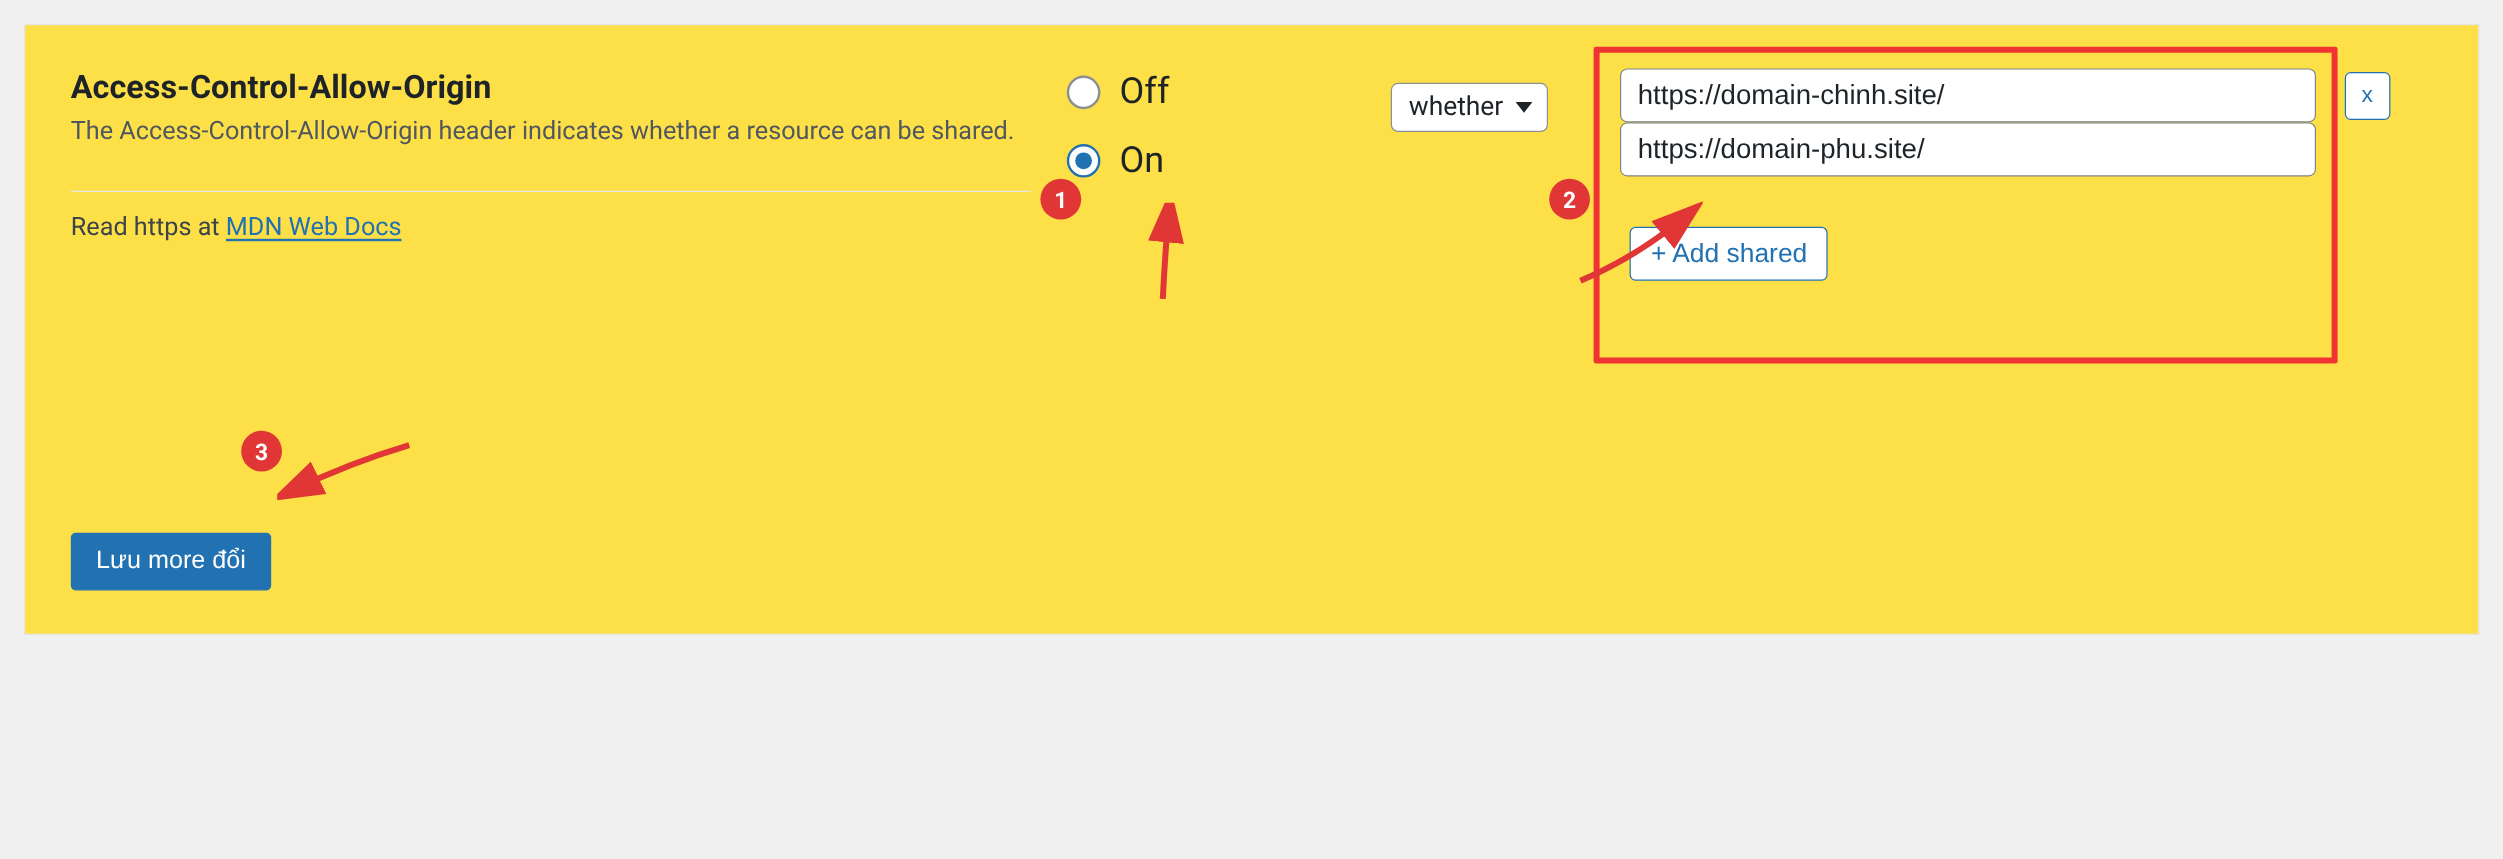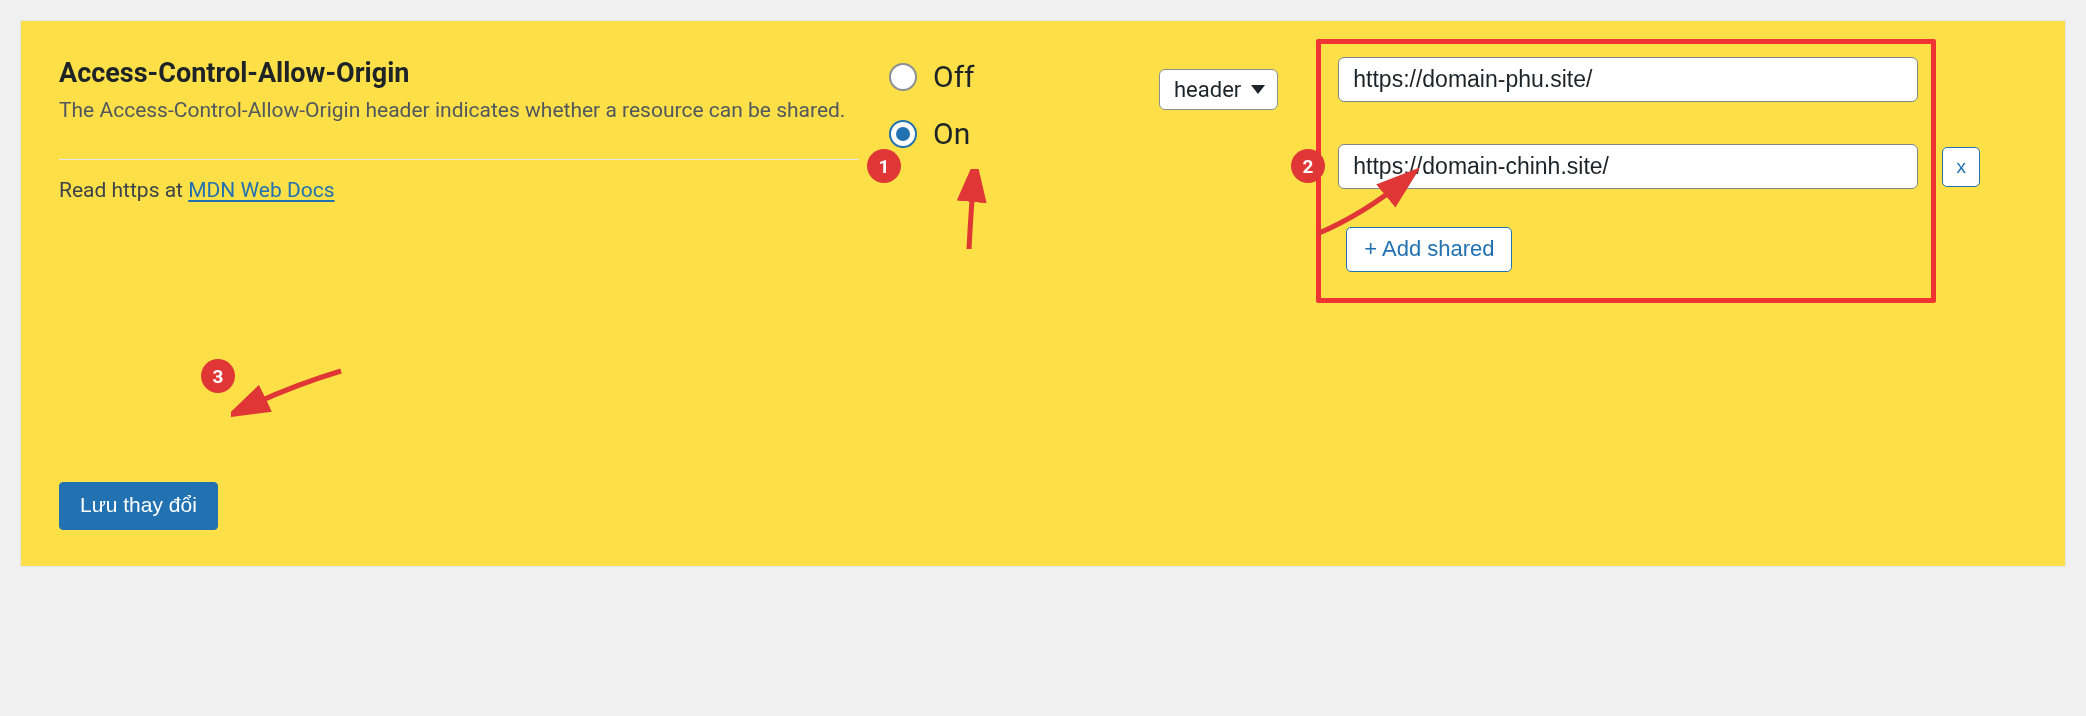"header" span { text: header -> whether }
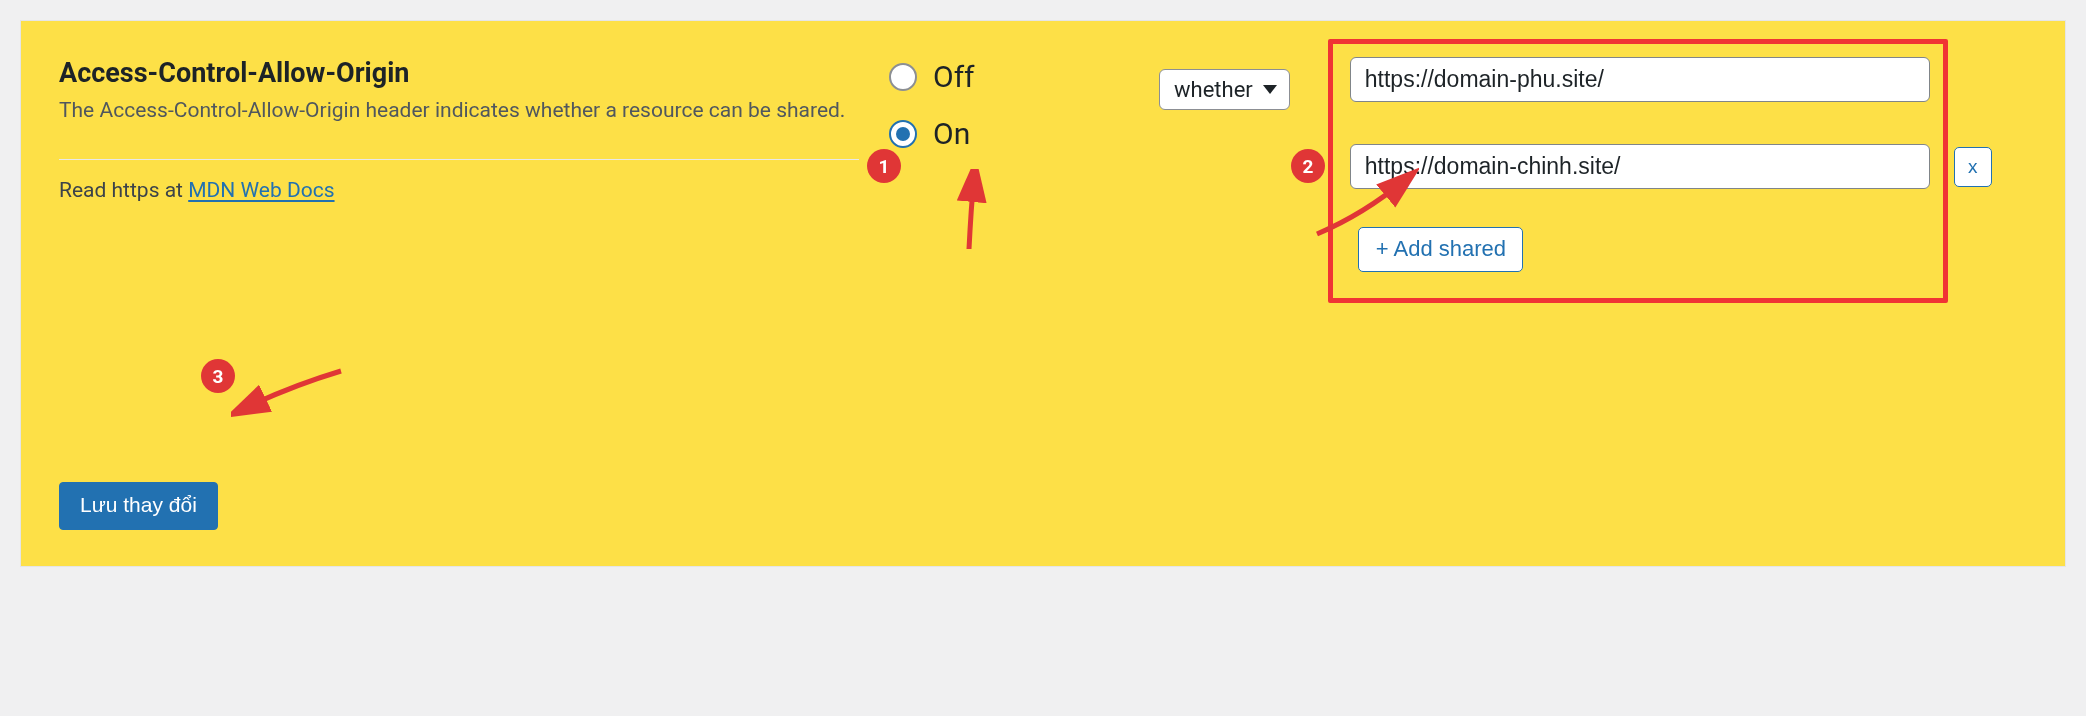"https://domain-phu.site/" div.origin-input-row { order: before "https://domain-chinh.site/" -> after "https://domain-chinh.site/" }
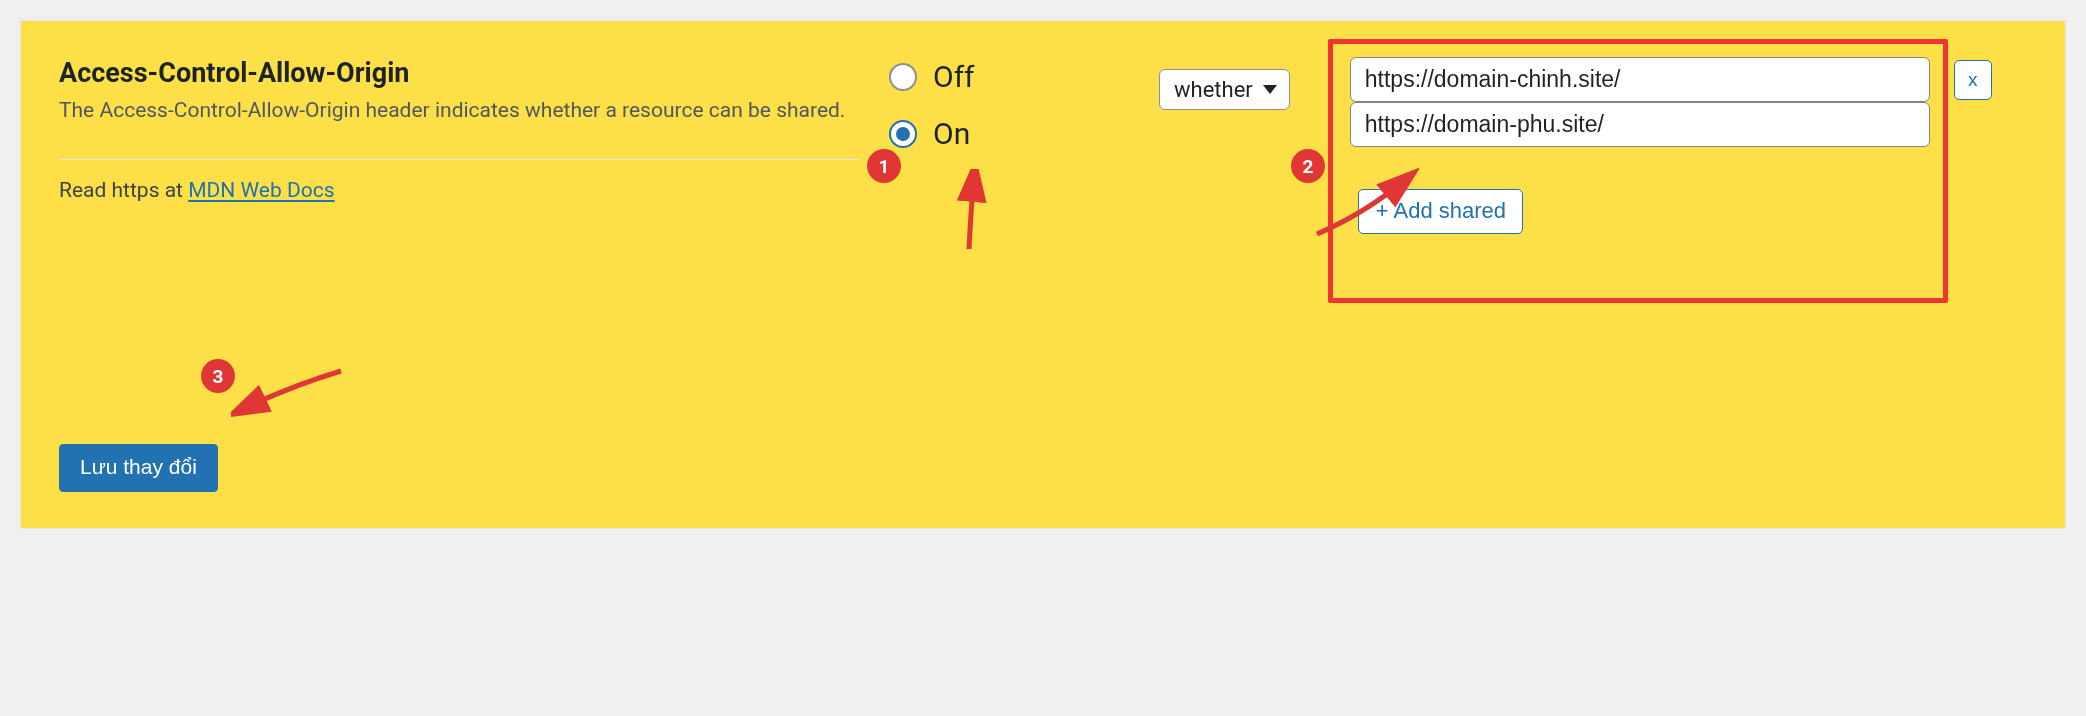"Lưu thay đổi" button.save-btn { text: thay -> more }
